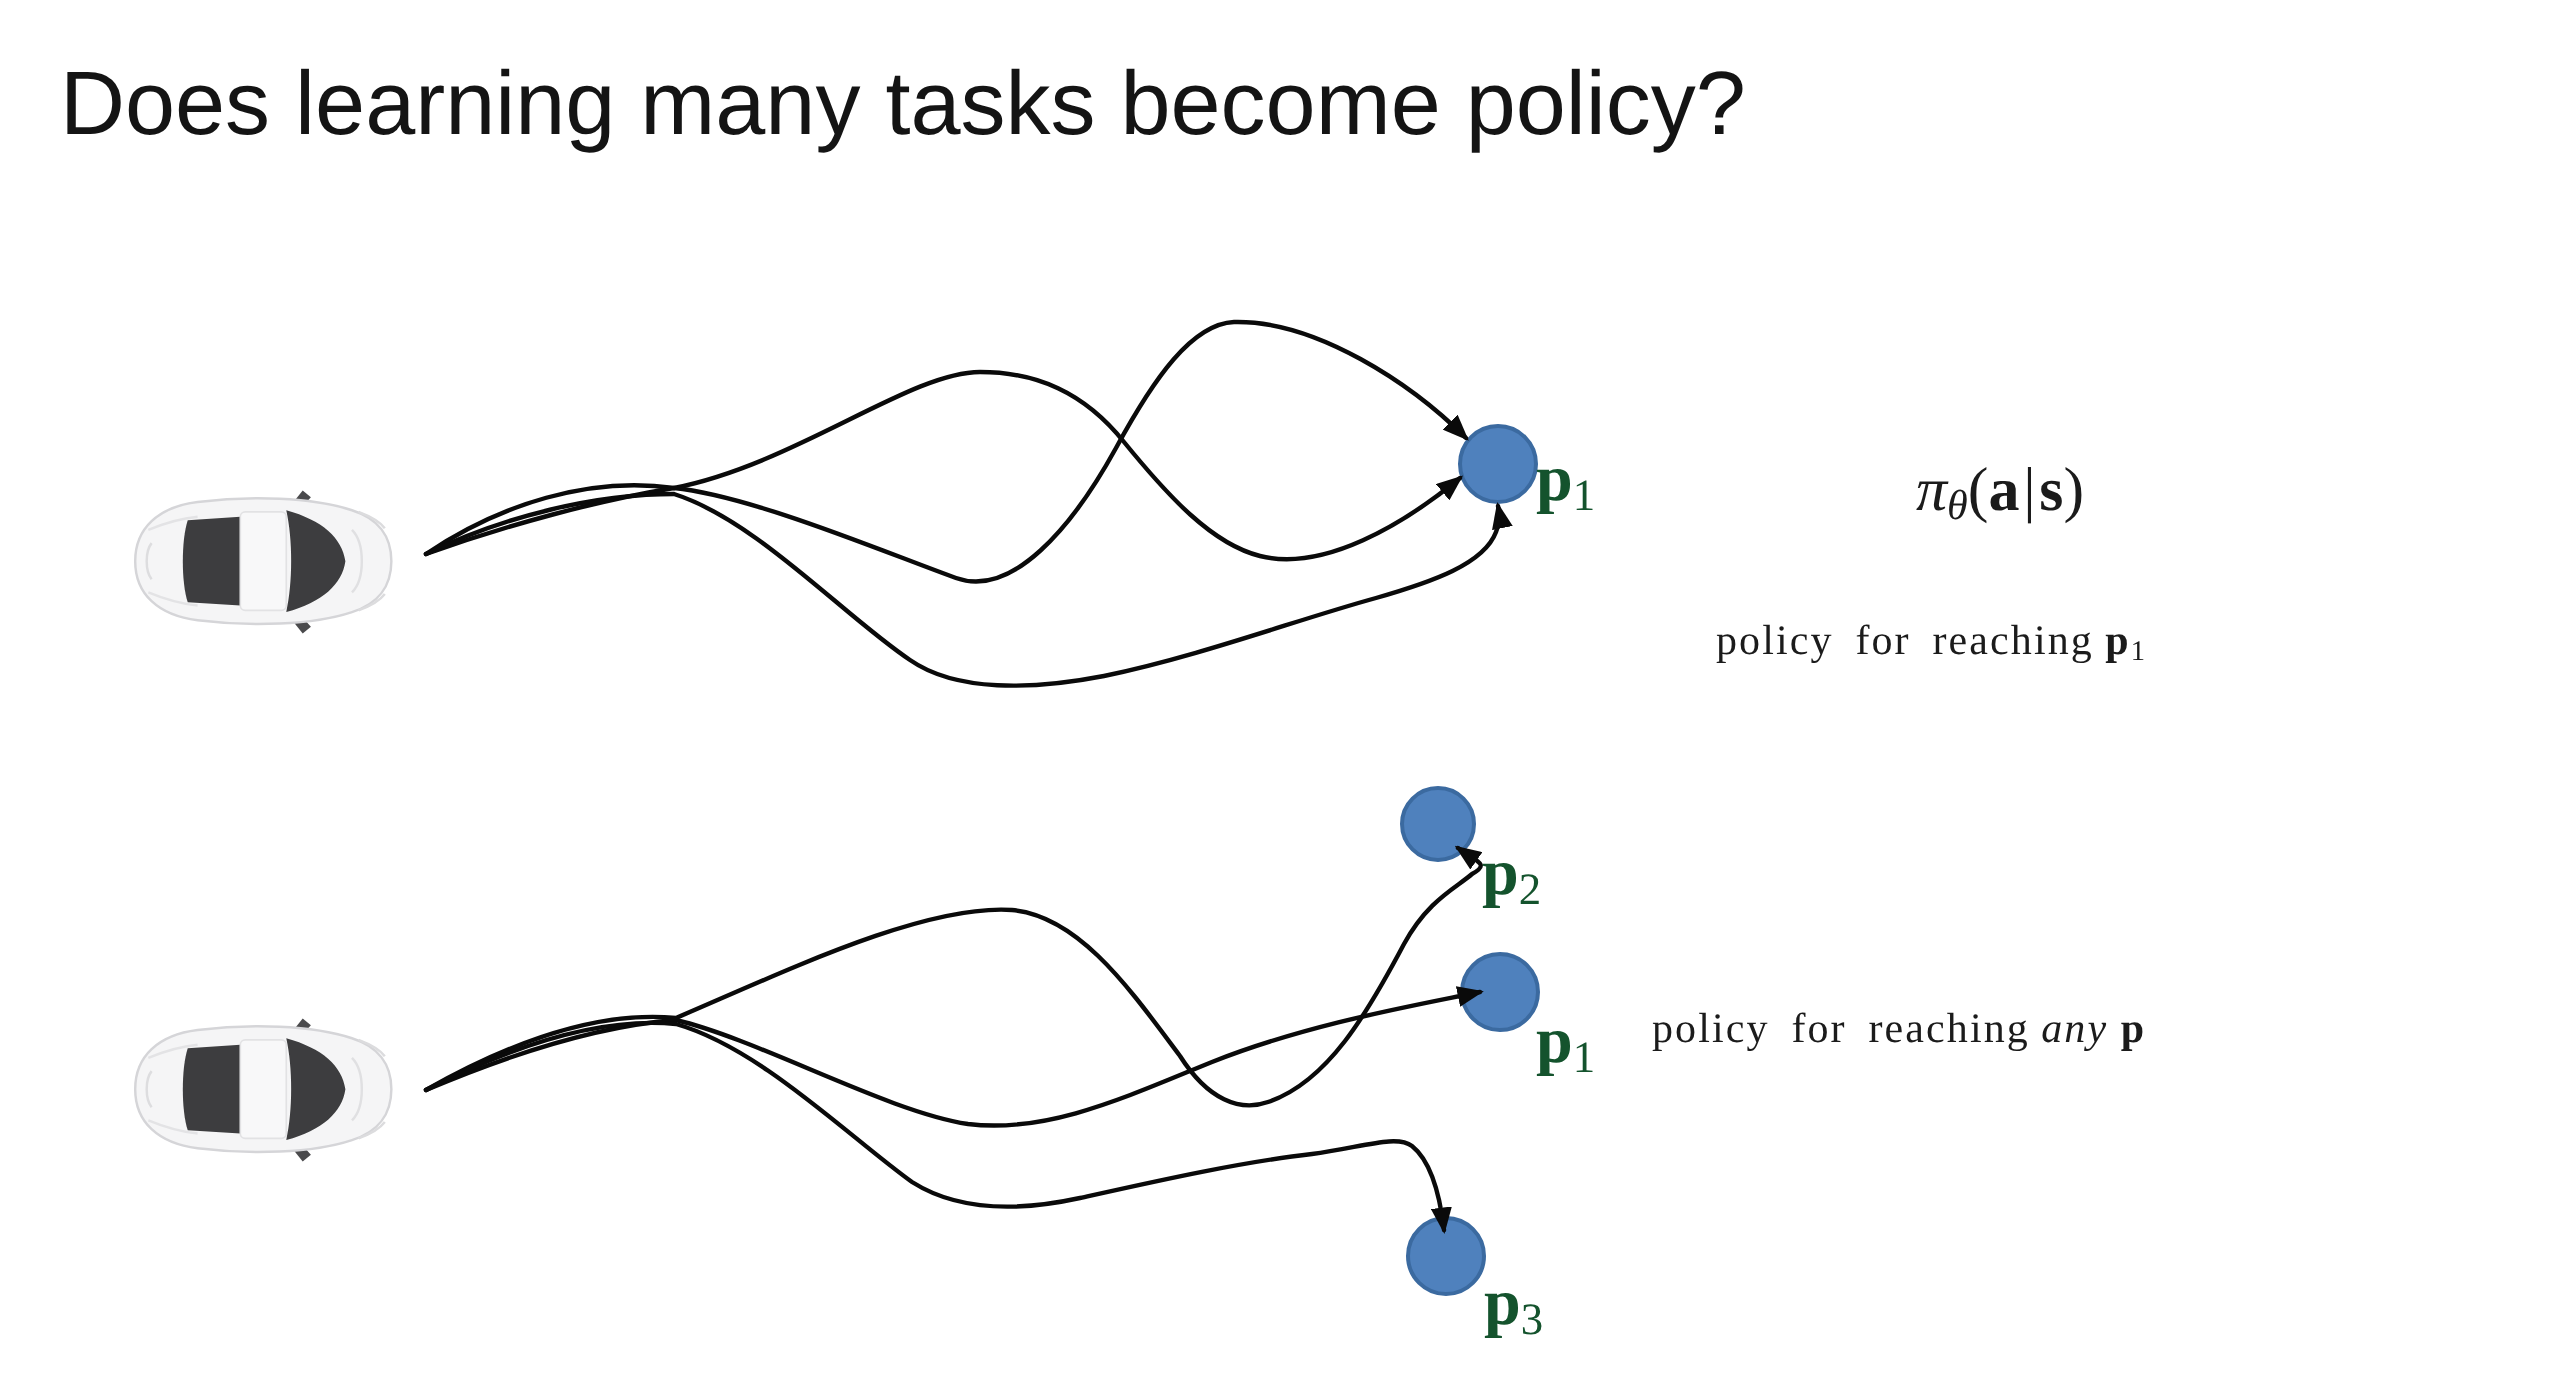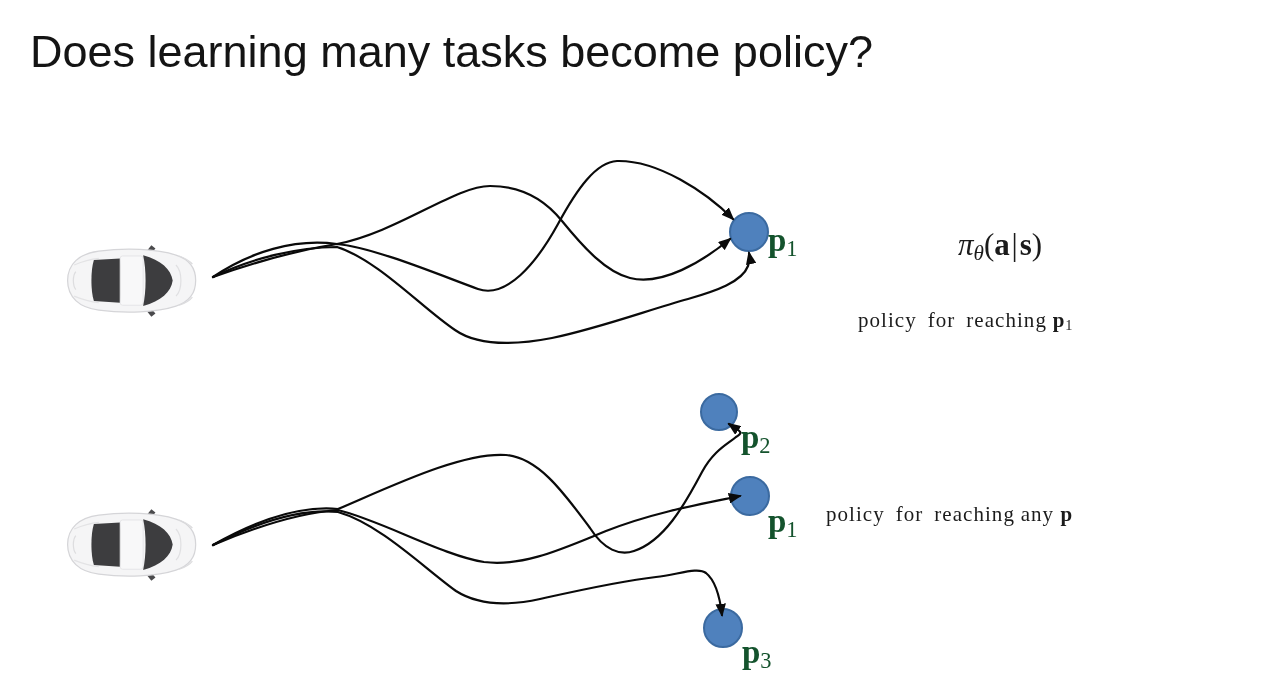"any" .any { font-style: none -> italic }
